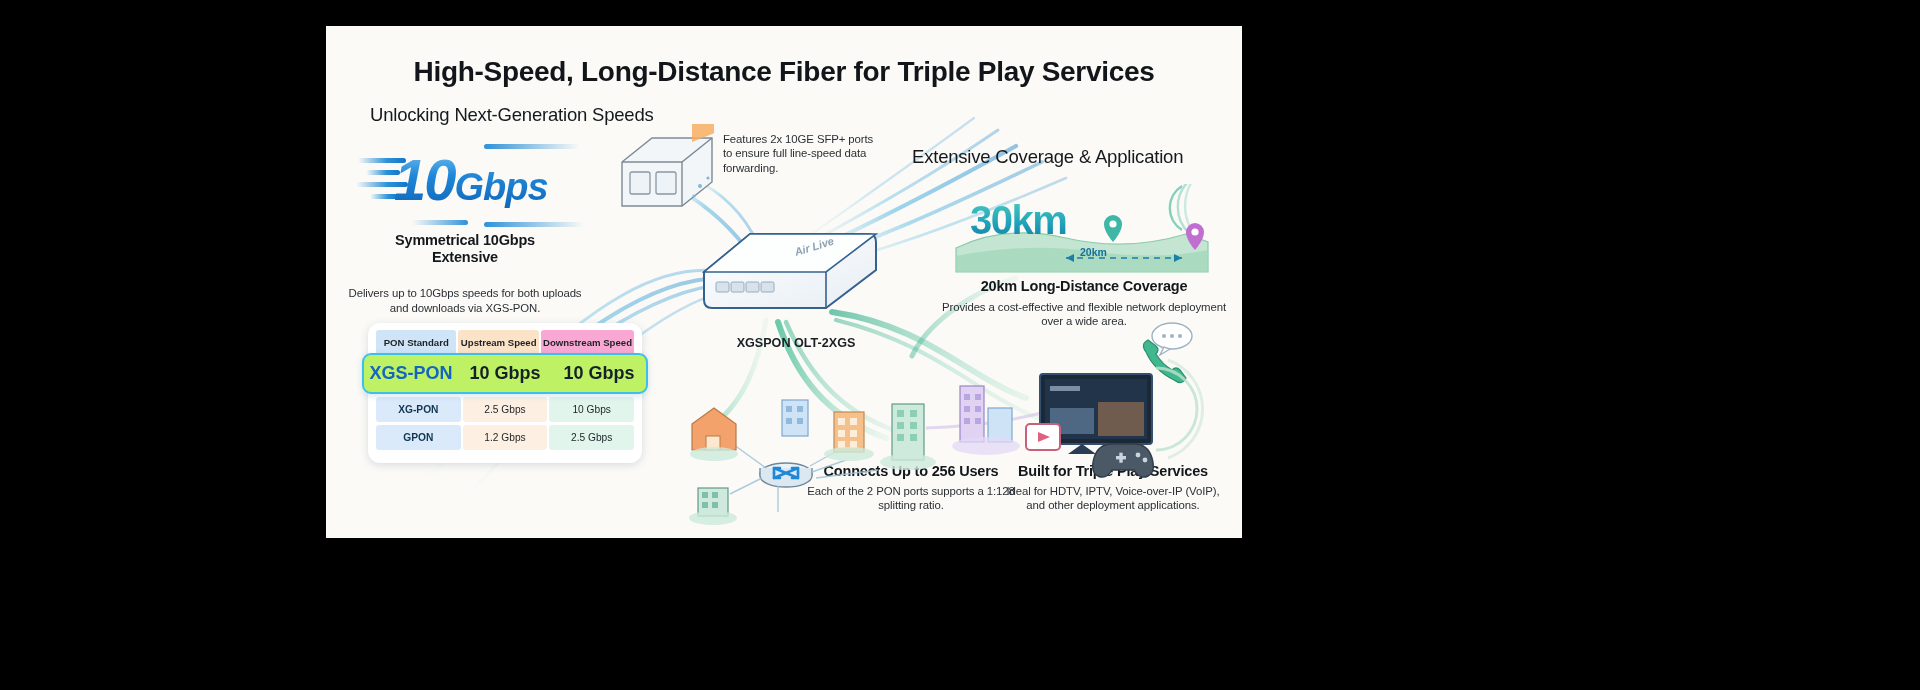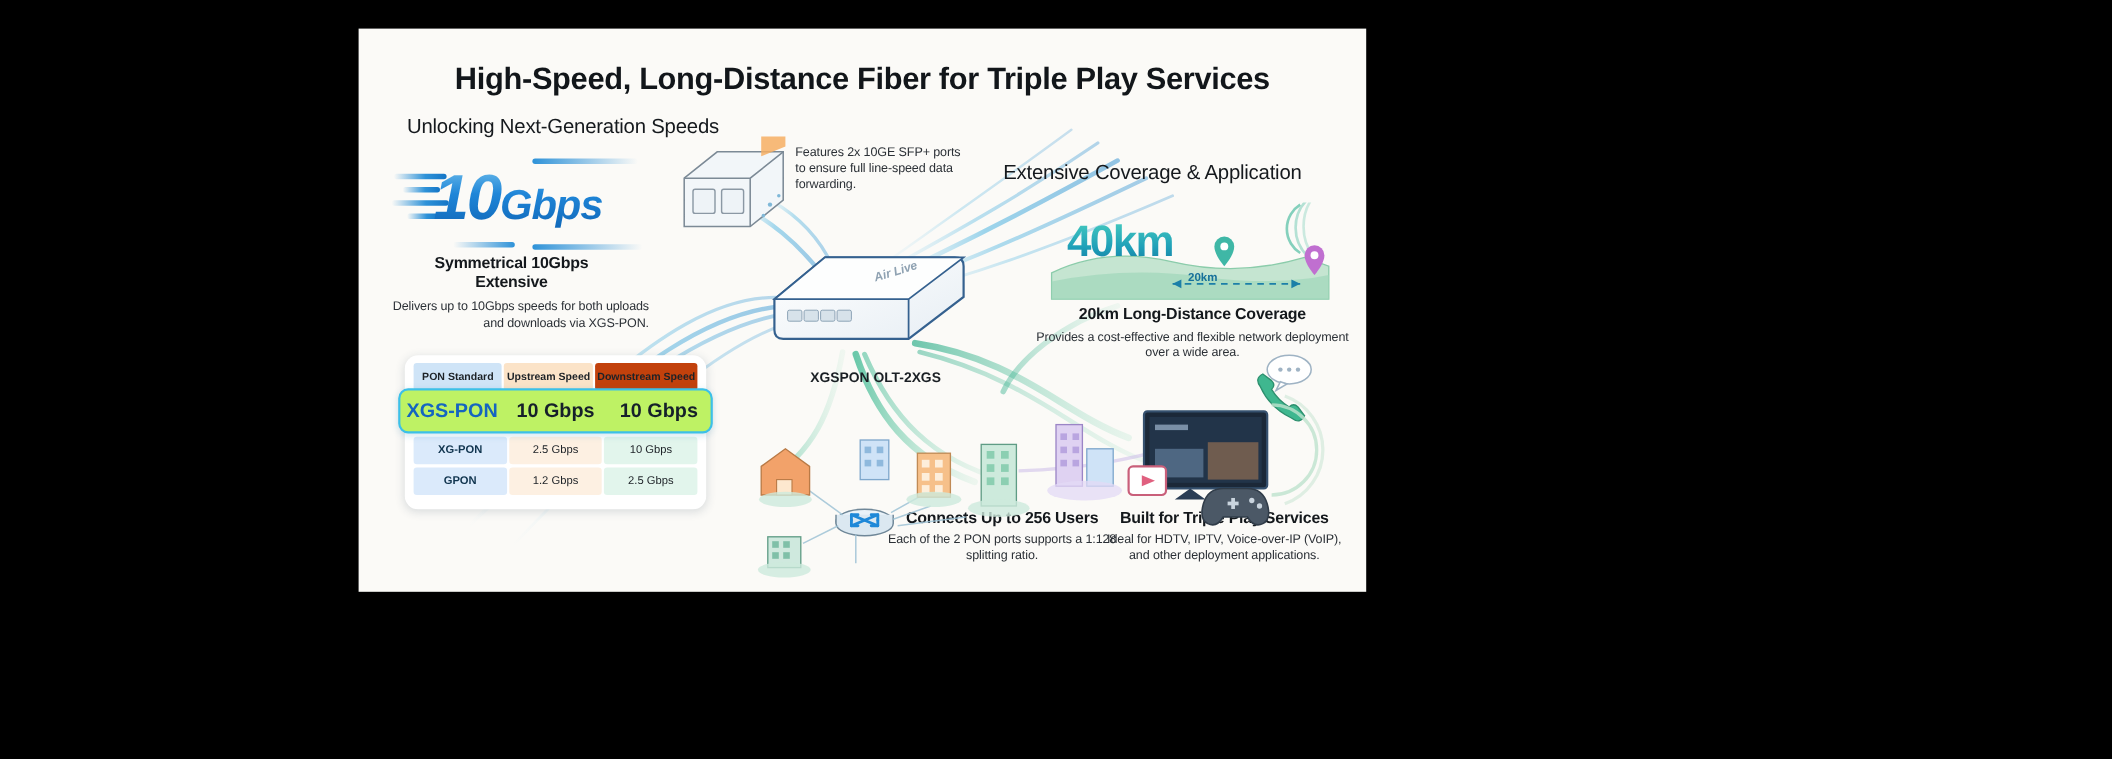"40" span { text: 40 -> 30 }
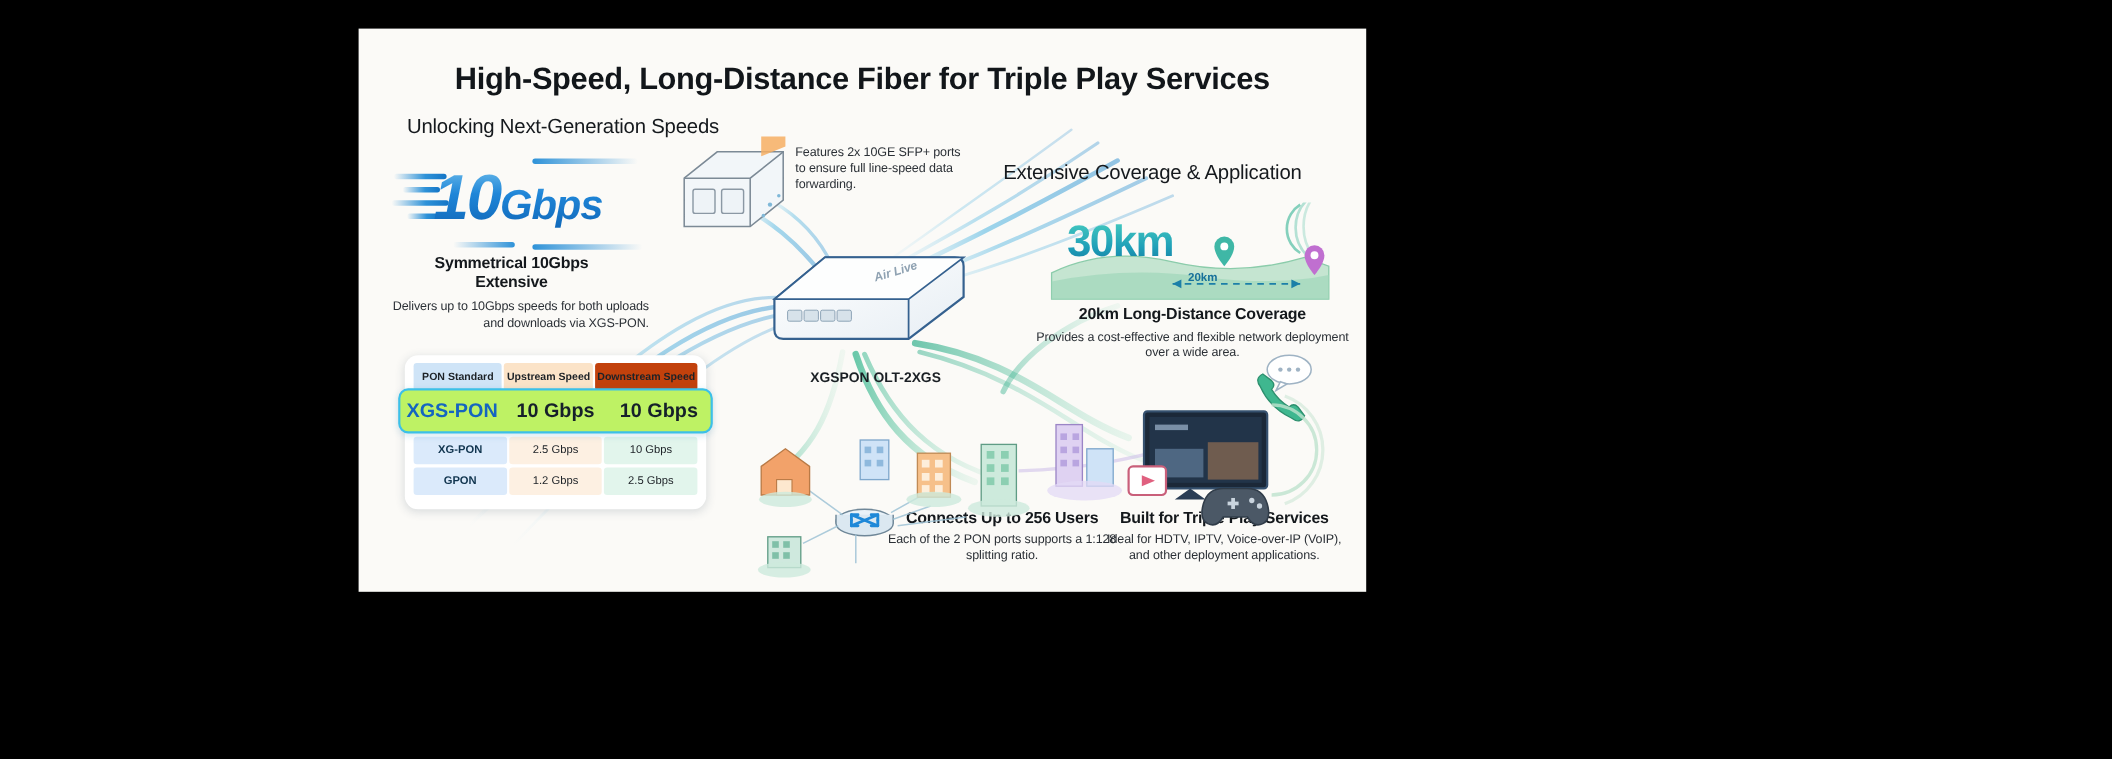"Delivers up to 10Gbps speeds" #left-cap .blk-desc { margin-top: 6px -> 20px; text-align: right -> none }
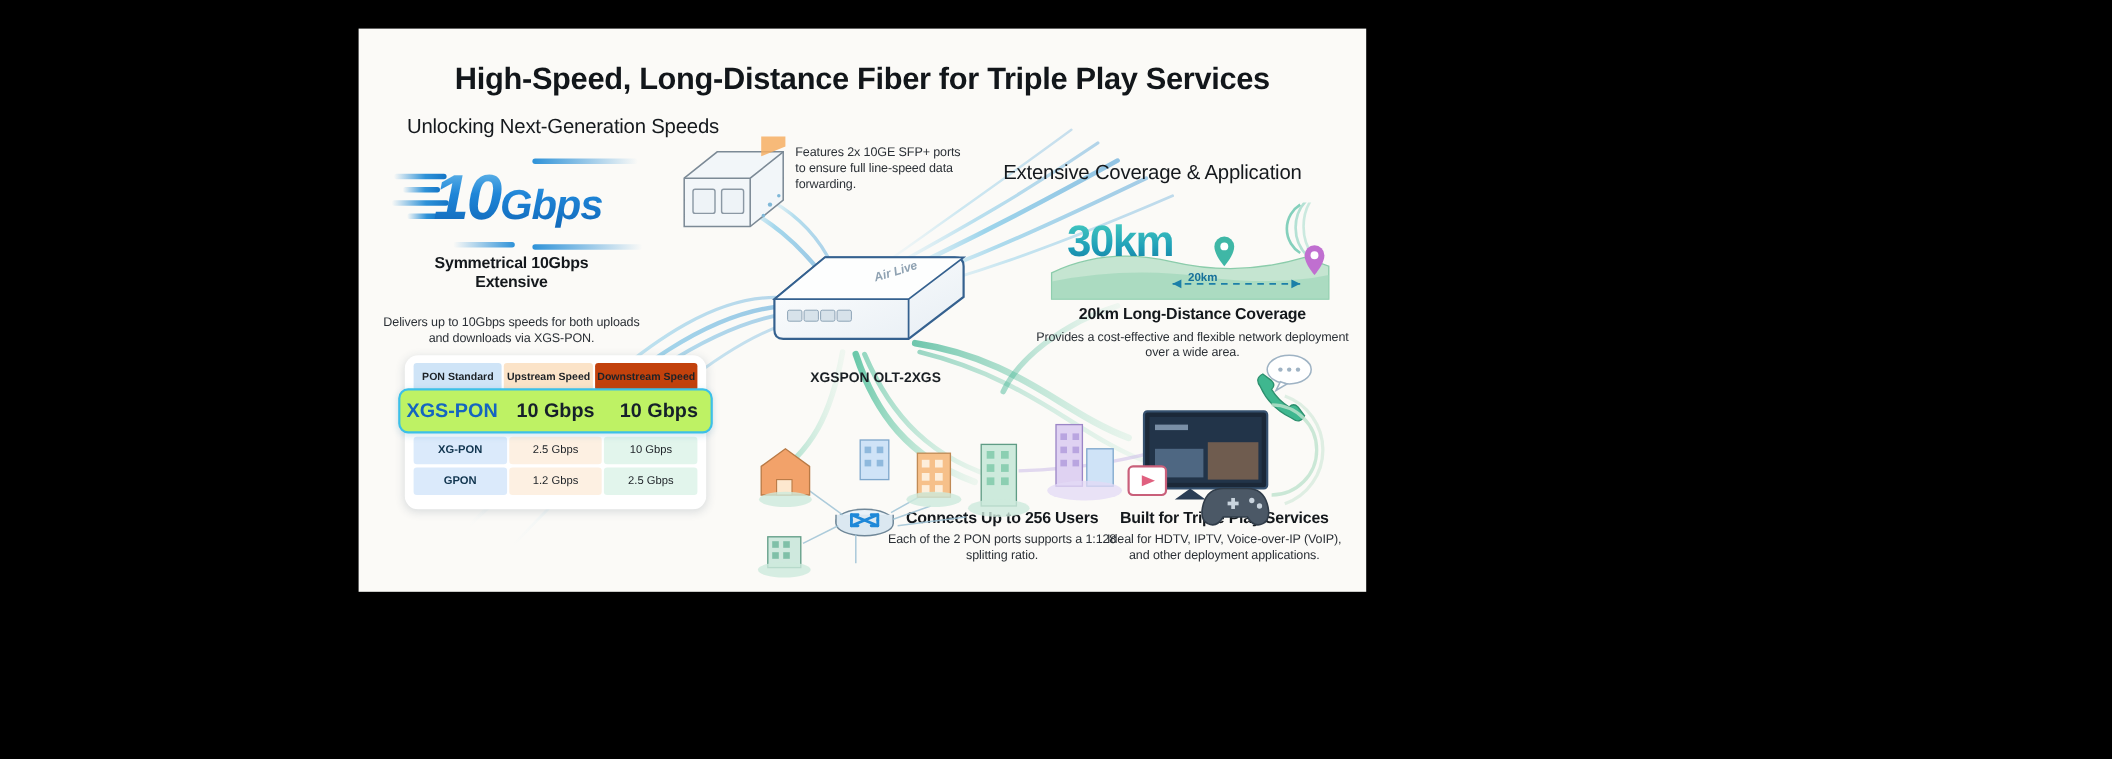"Downstream Speed" .c-down { background: #c2410c -> #f9a8d4 }
